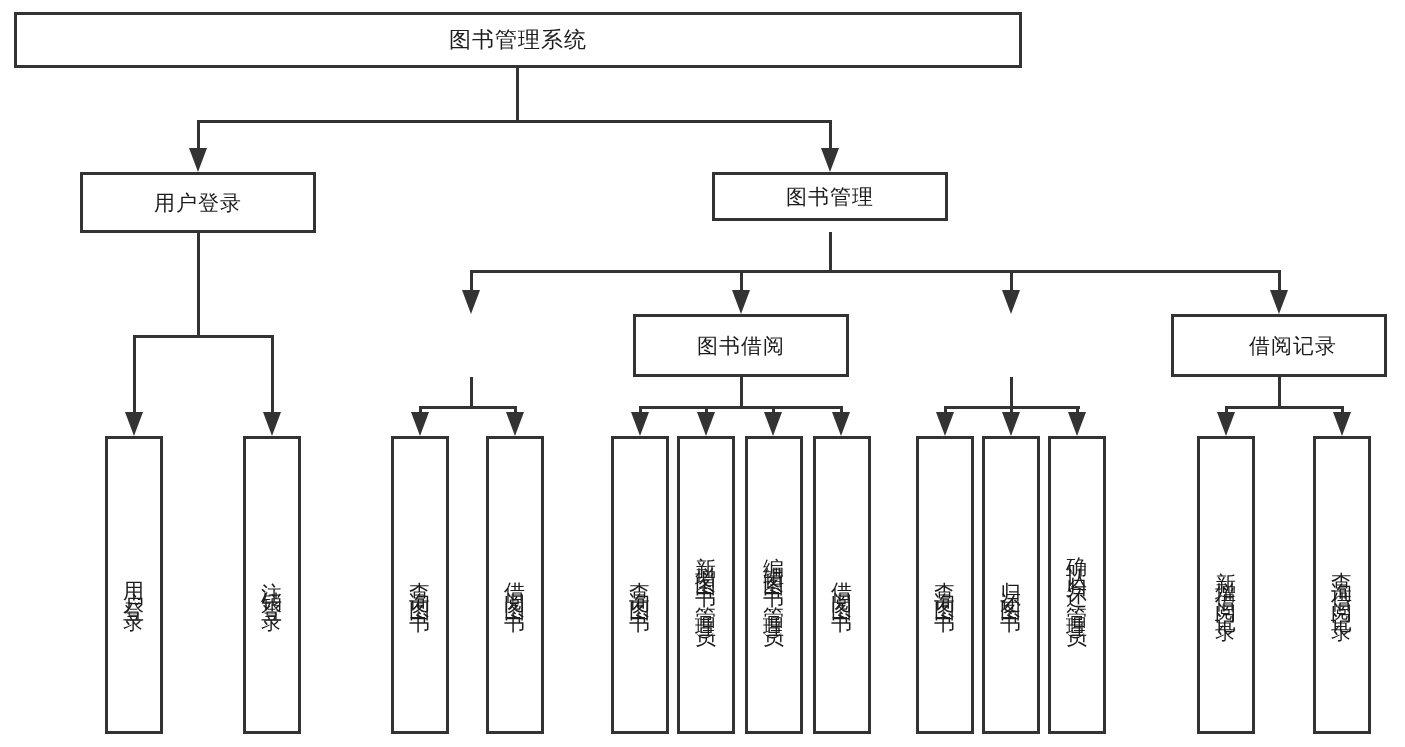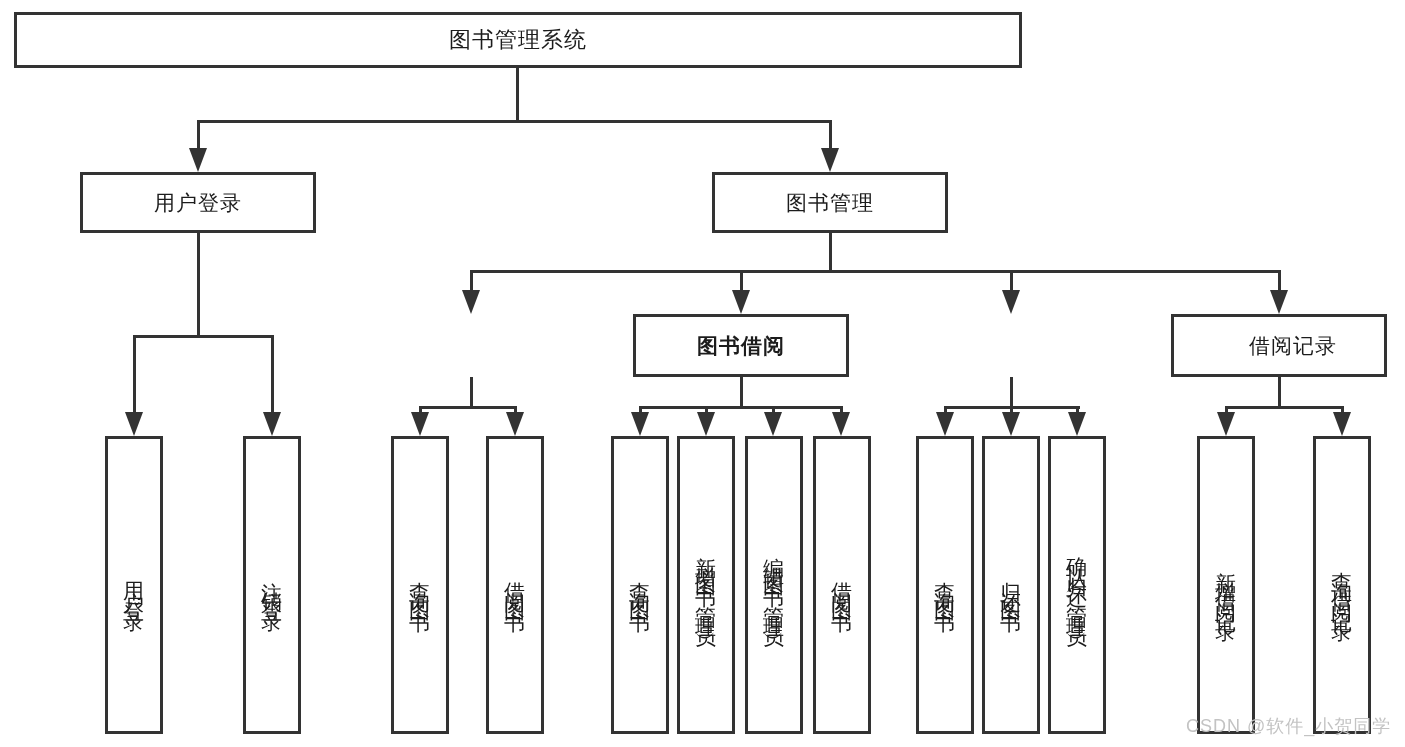"图书管理" div.node { height: 61px -> 49px }
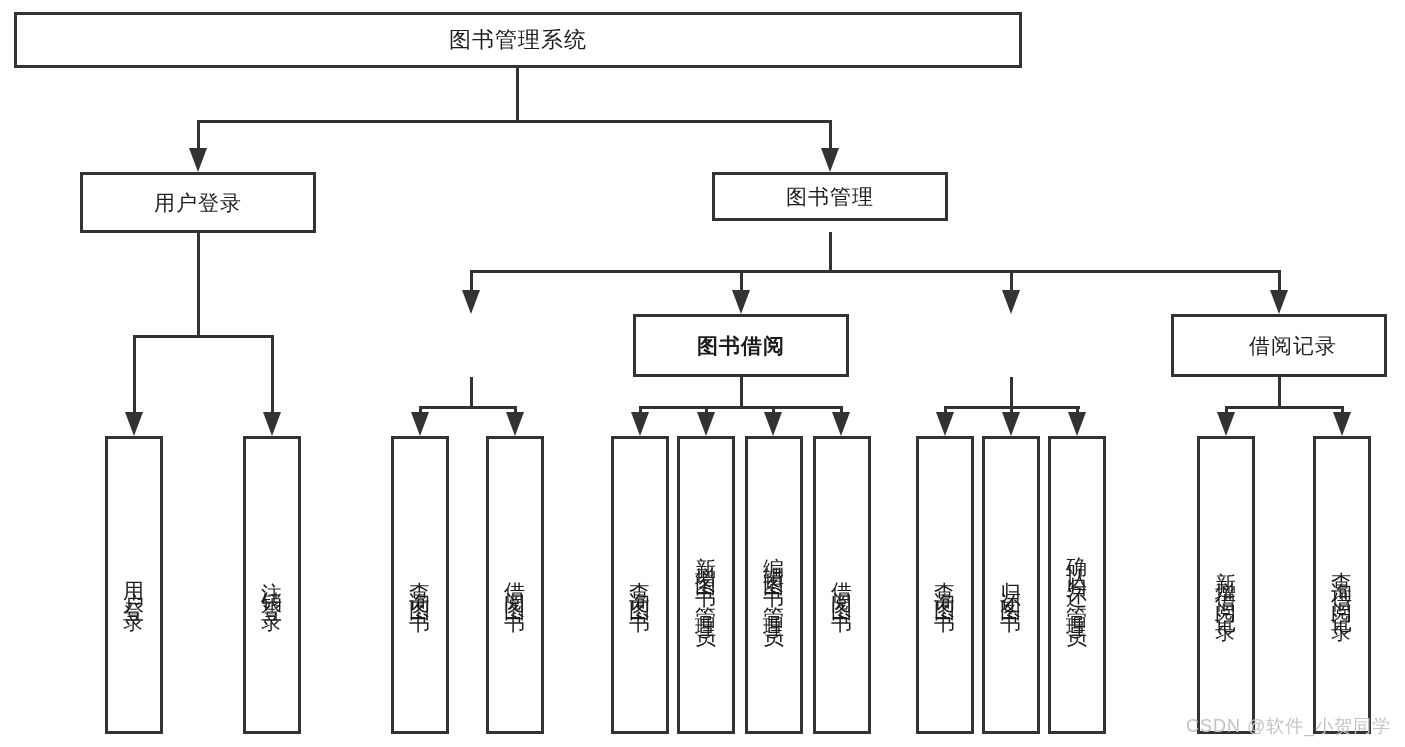"图书借阅" div.node { font-weight: bold -> none }
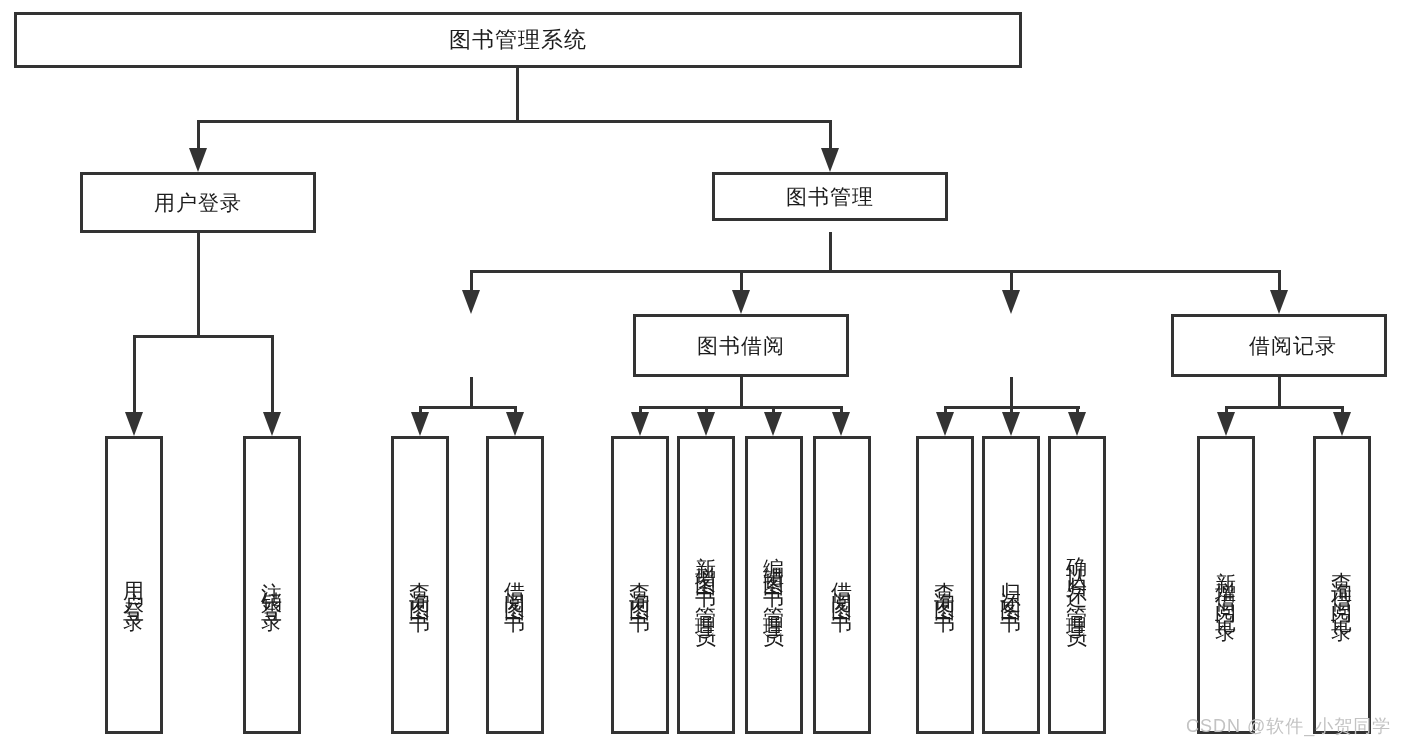"CSDN @软件_小贺同学" div.watermark { html: <div>CSDN @软件_小贺同学</div> -> none }
